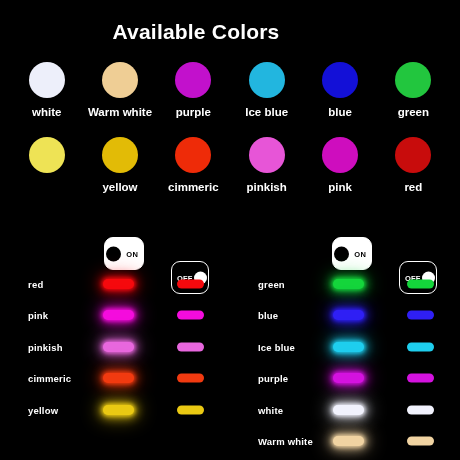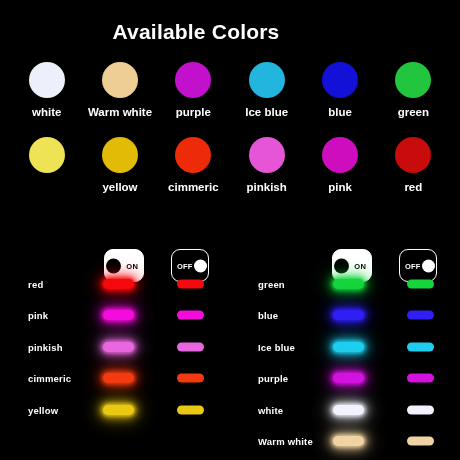"ON" .toggle { top: 12px -> 0 }
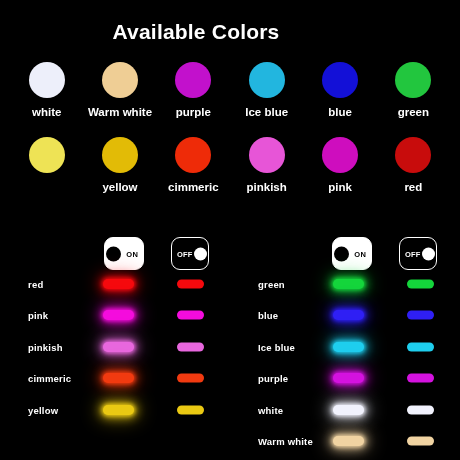"OFF" .toggle.off { margin-top: none -> 24px }
